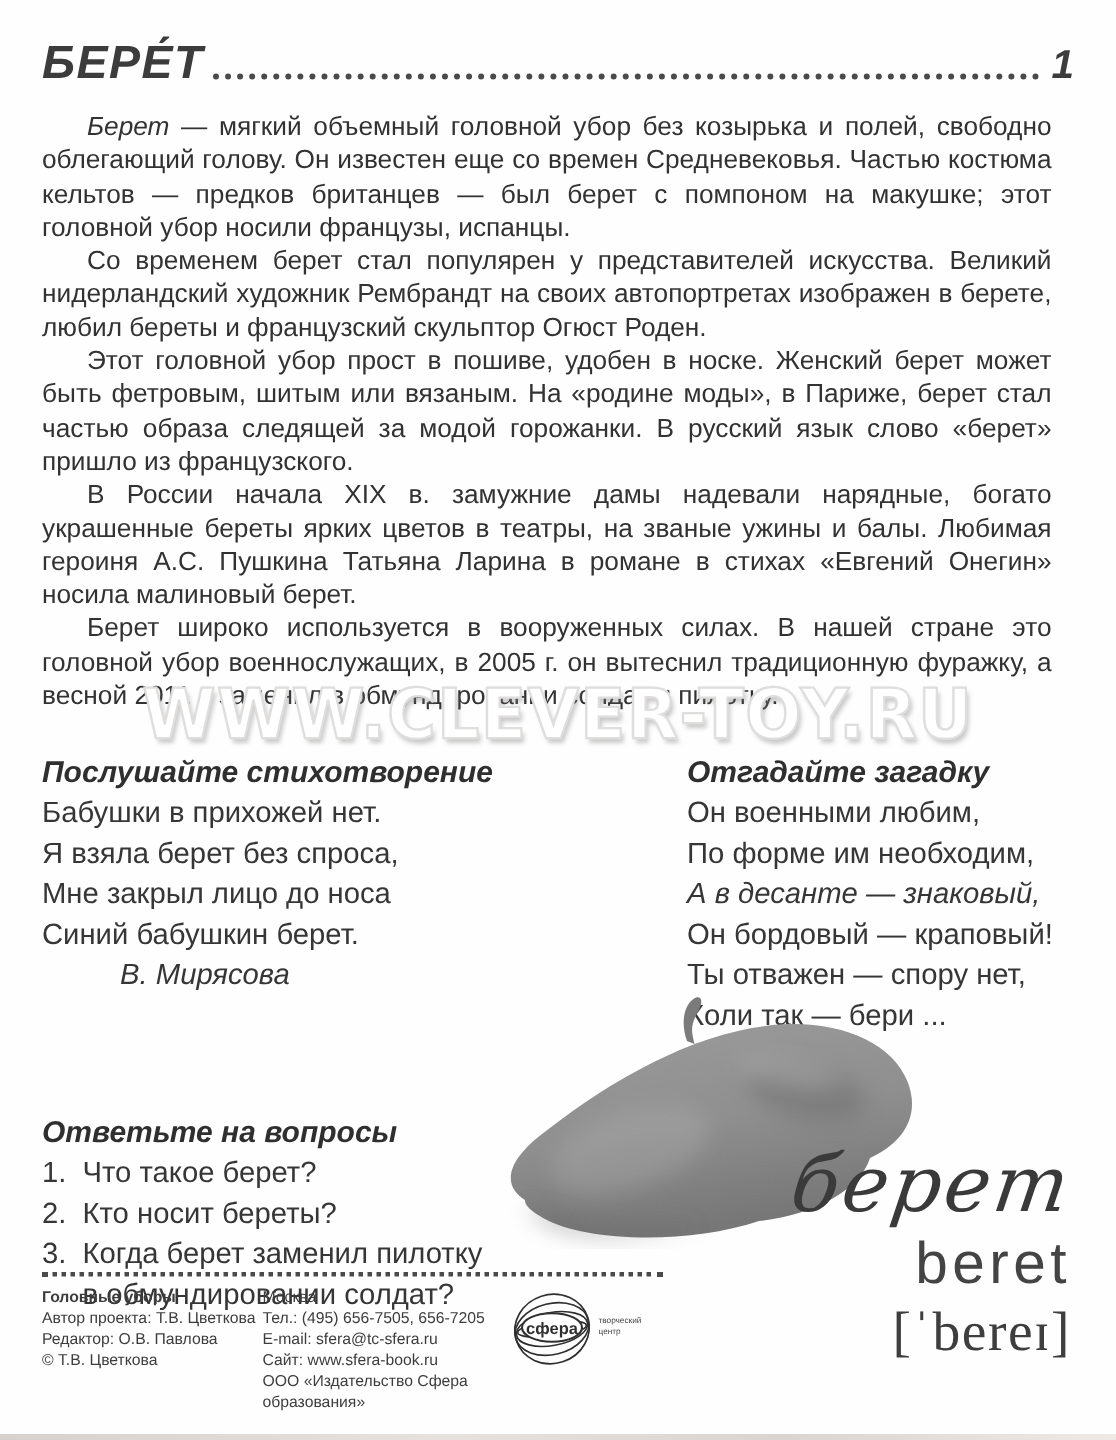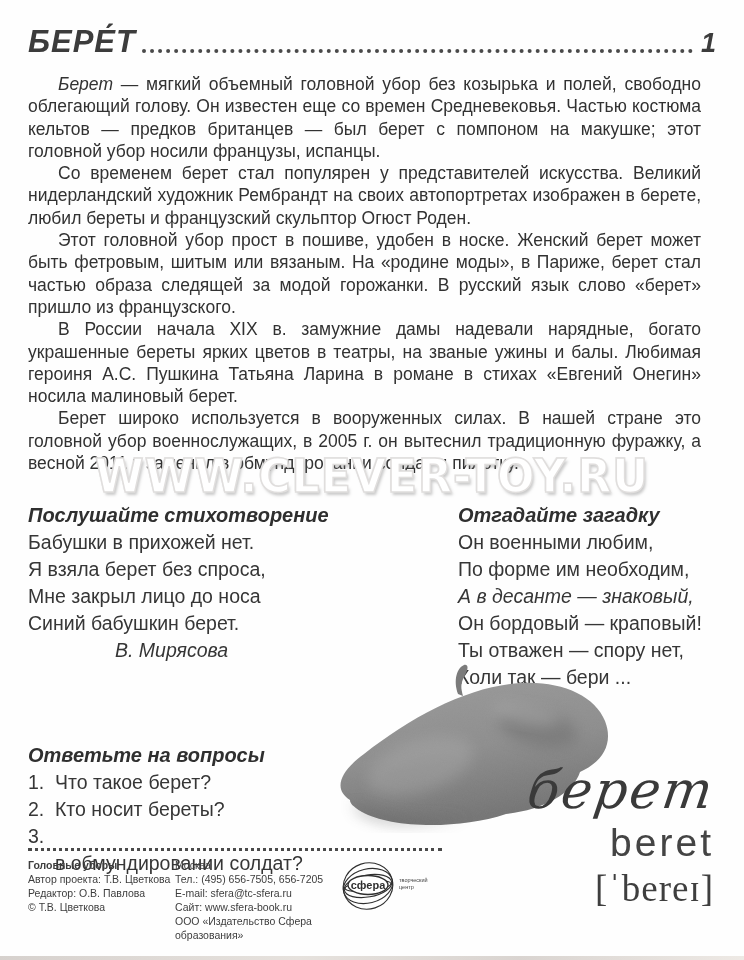"В. Мирясова" .poem-author { margin-left: 87px -> 52px }
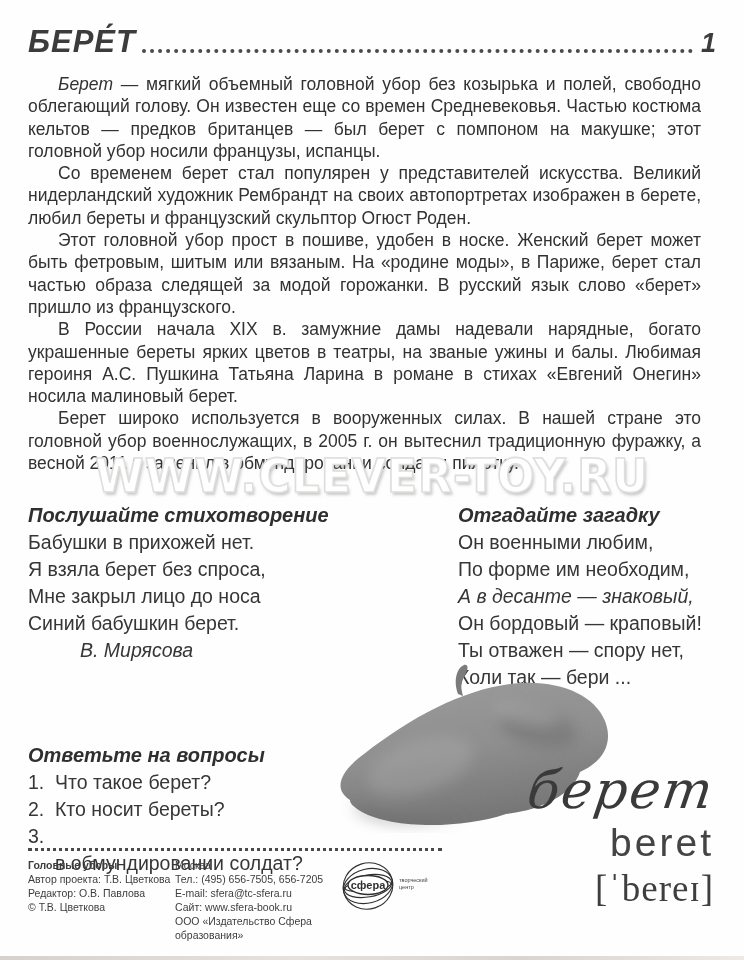"Когда берет заменил пилотку" span { html: none -> <span>Когда берет заменил пилотку</span> }
